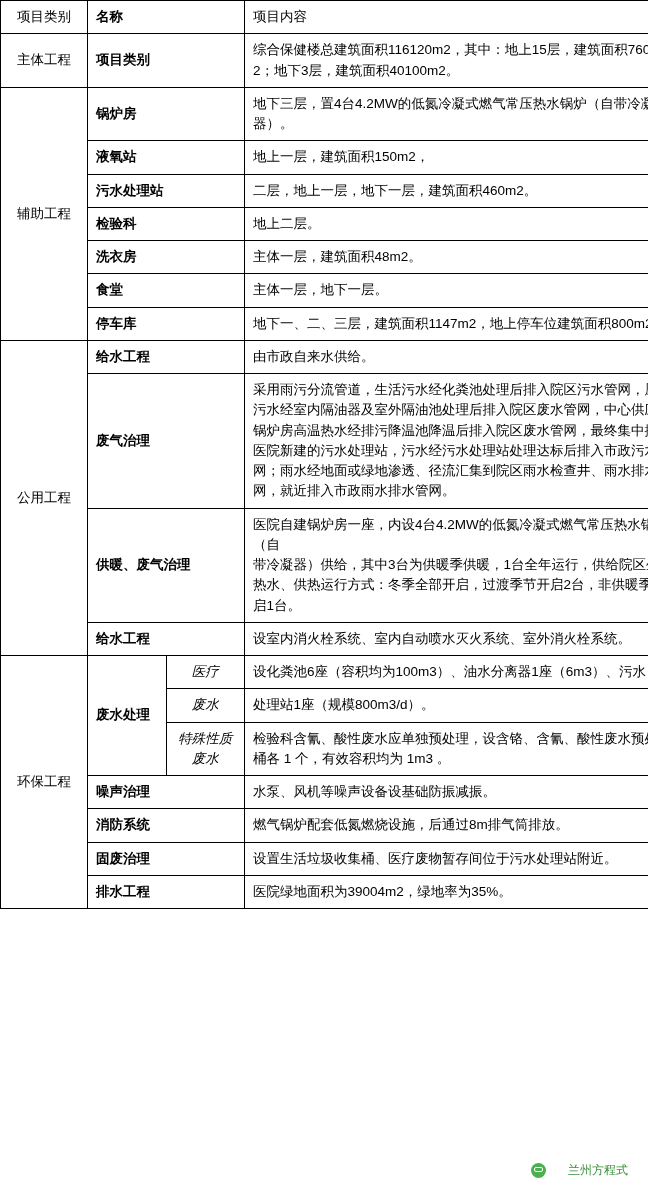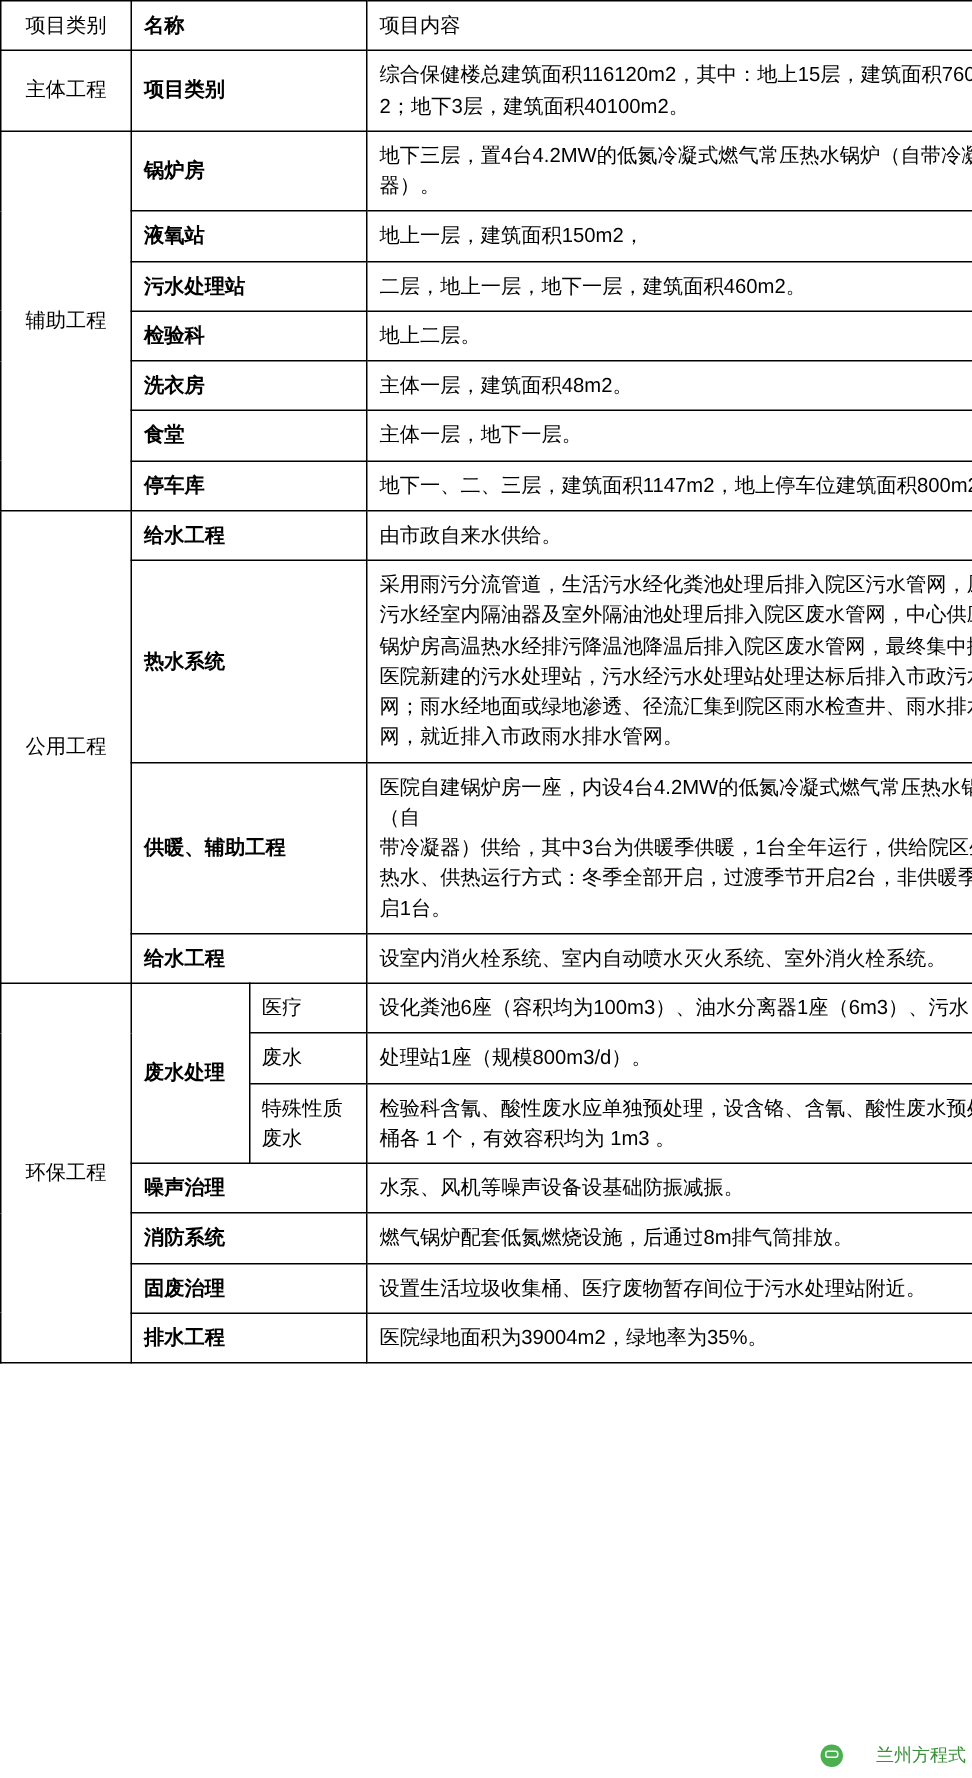"热水系统" td.name { text: 热水系统 -> 废气治理 }
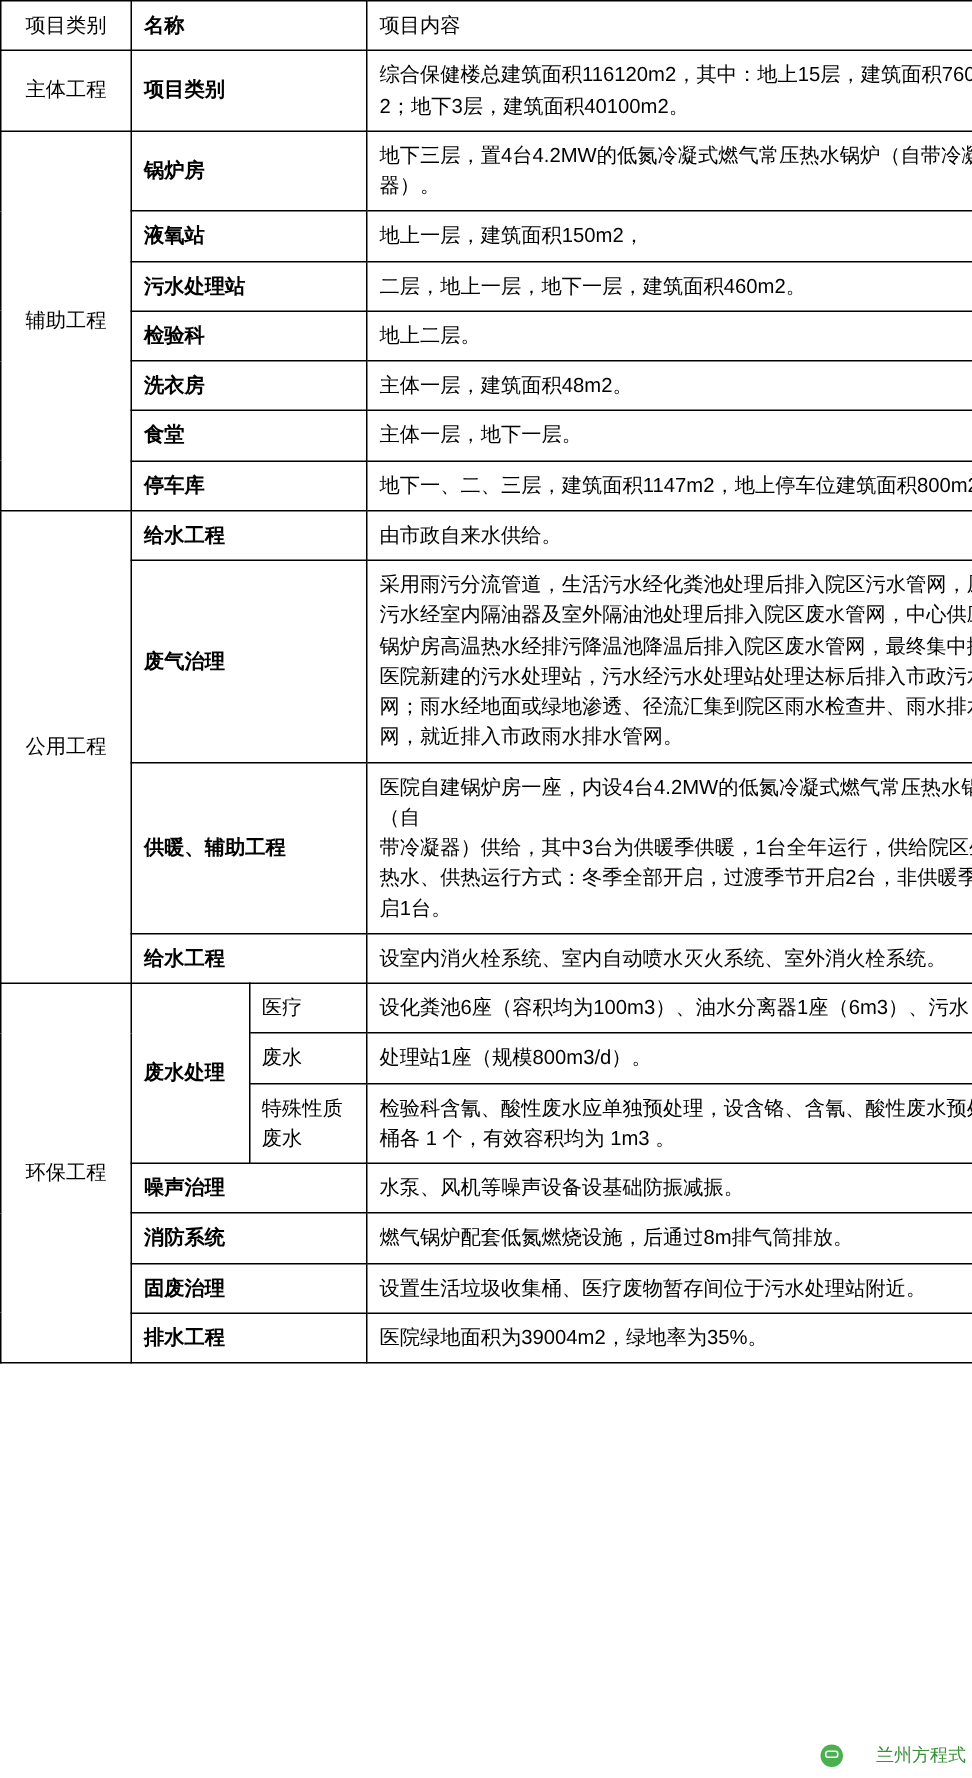"供暖、辅助工程" td.name { text: 辅助工程 -> 废气治理 }
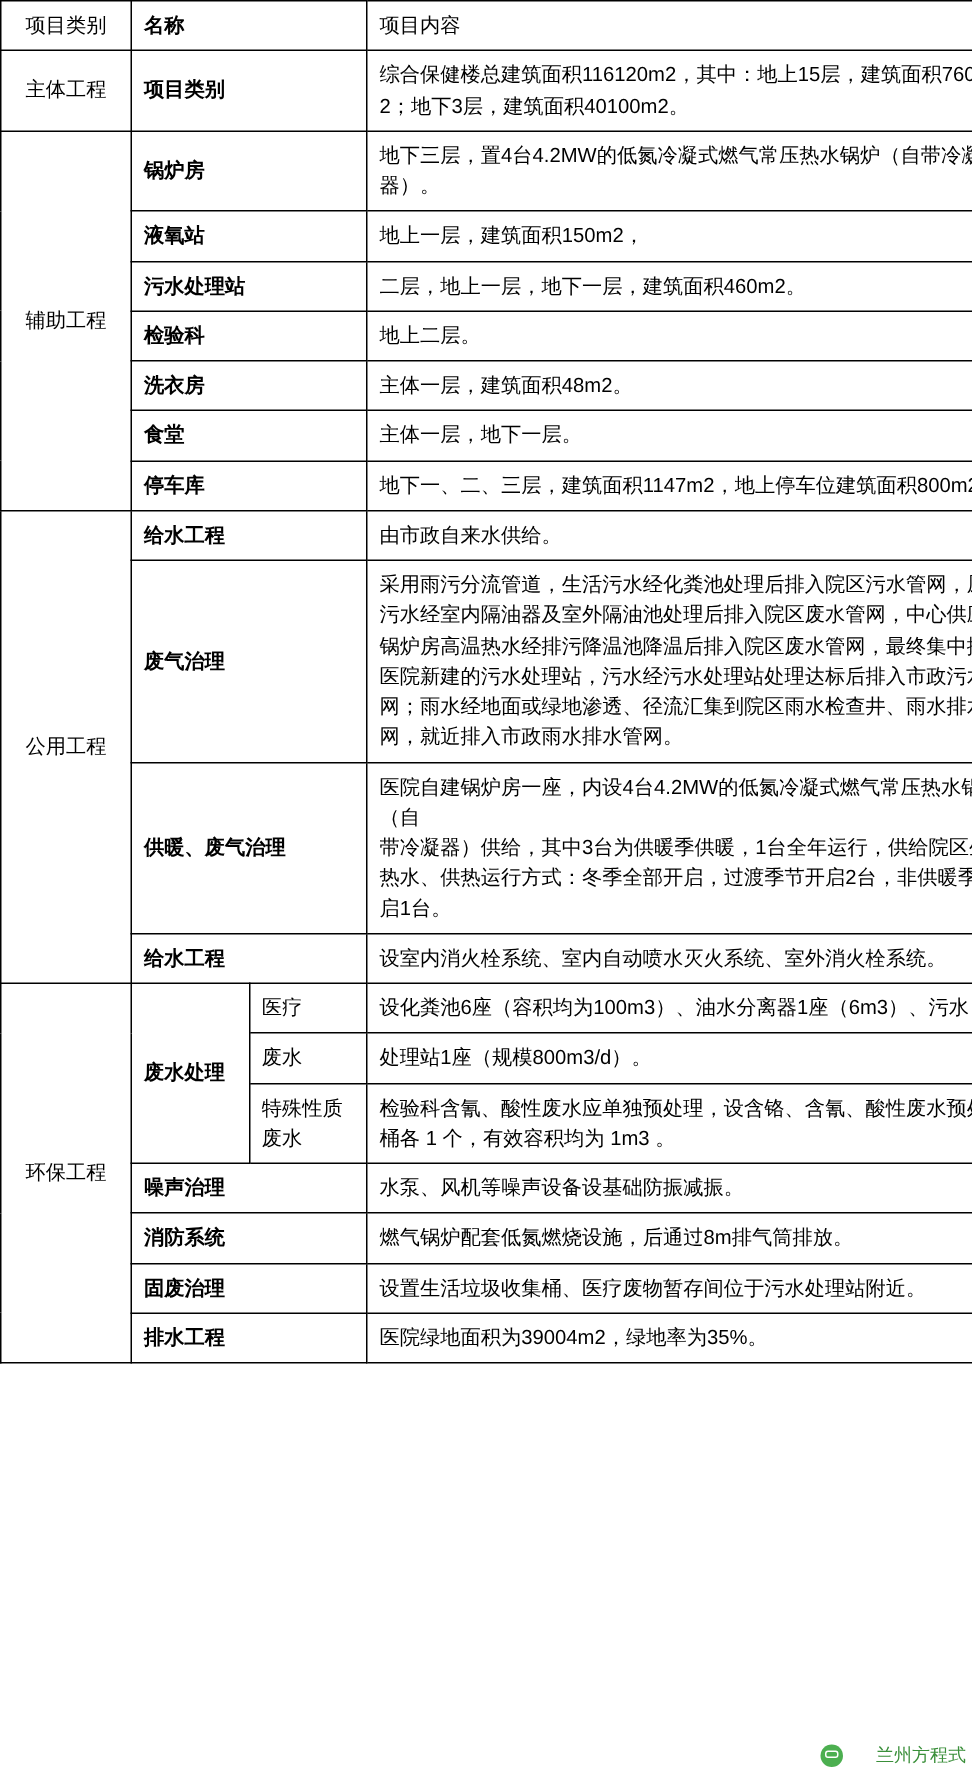"医疗" td.sub { font-style: none -> italic; text-align: left -> center }
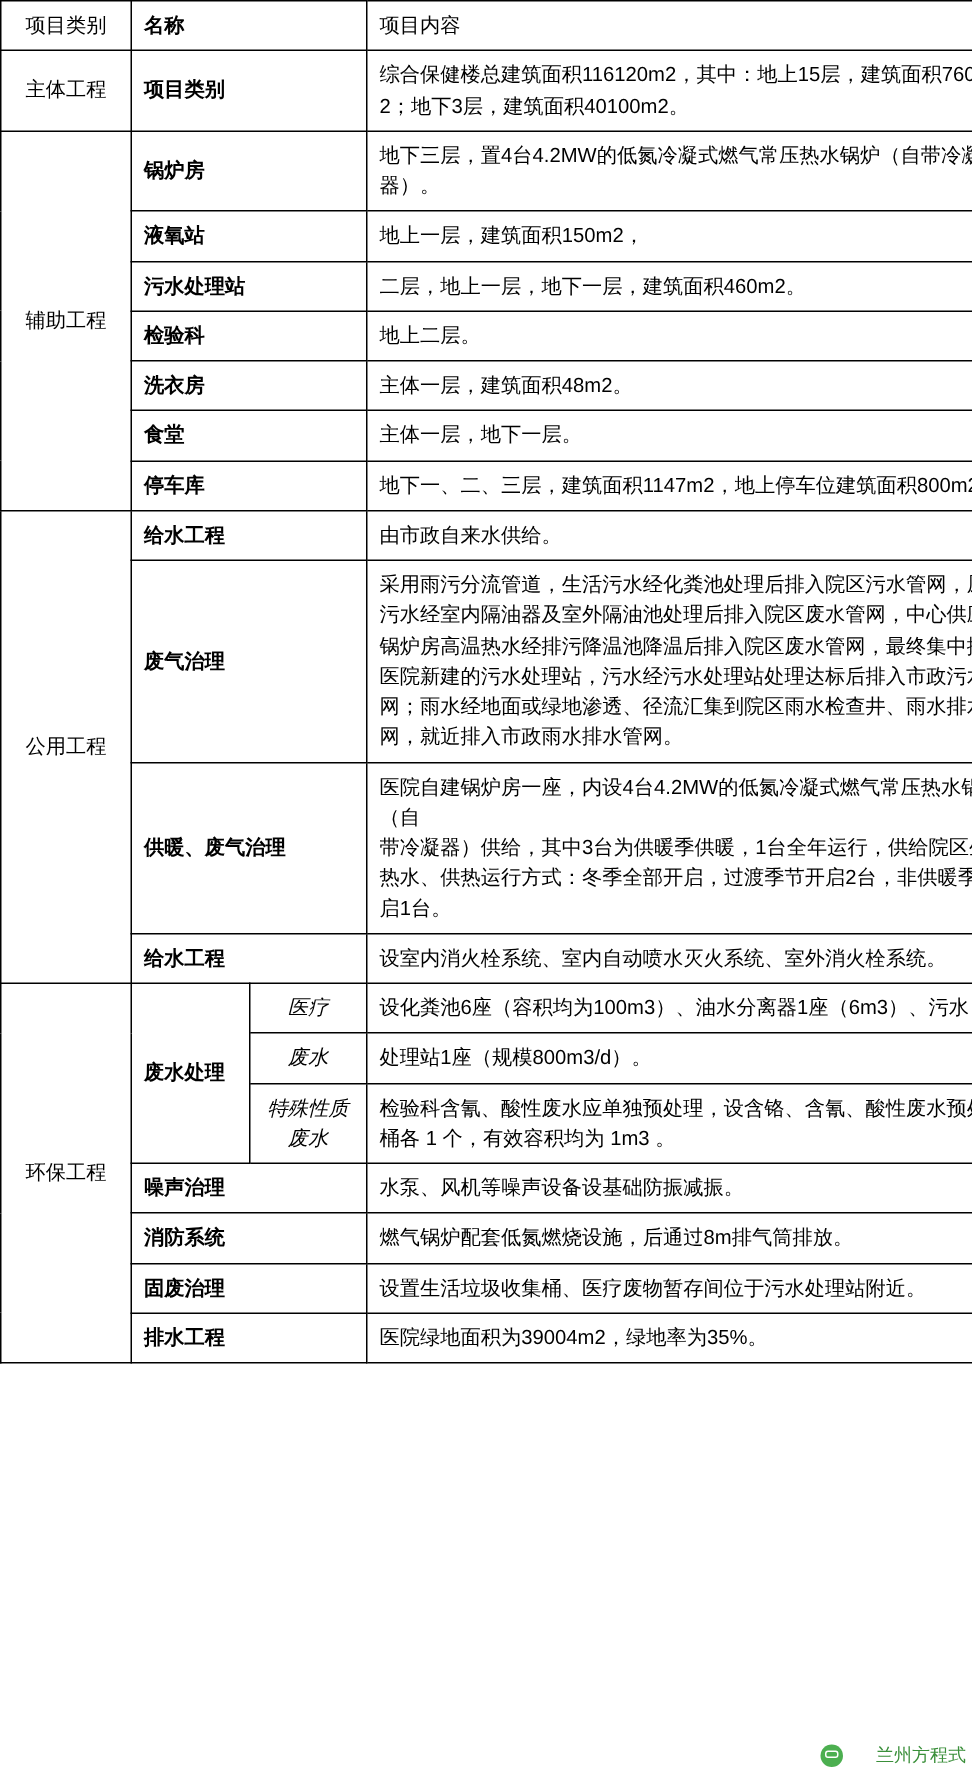"兰州方程式" .wm { right: 4px -> 20px }
